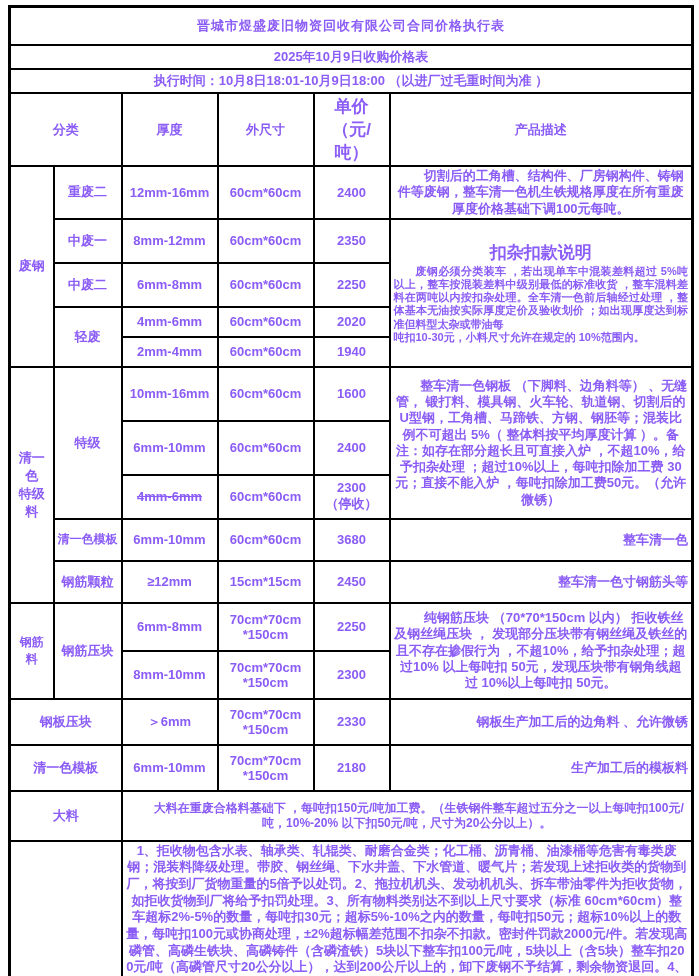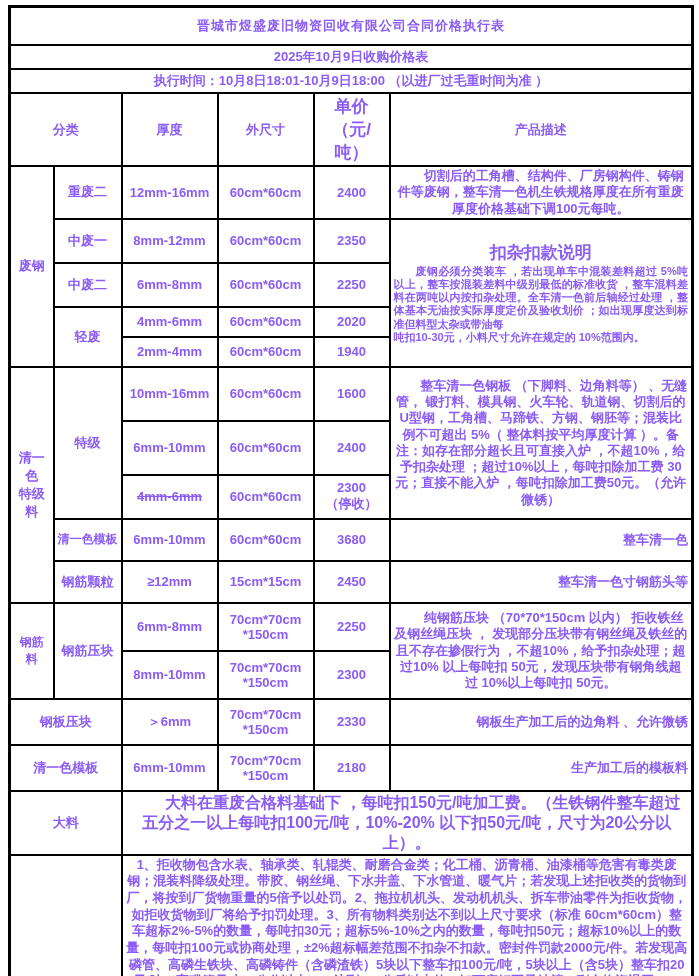"大料在重废合格料基础下" td.desc { font-size: 16px -> 12px }
